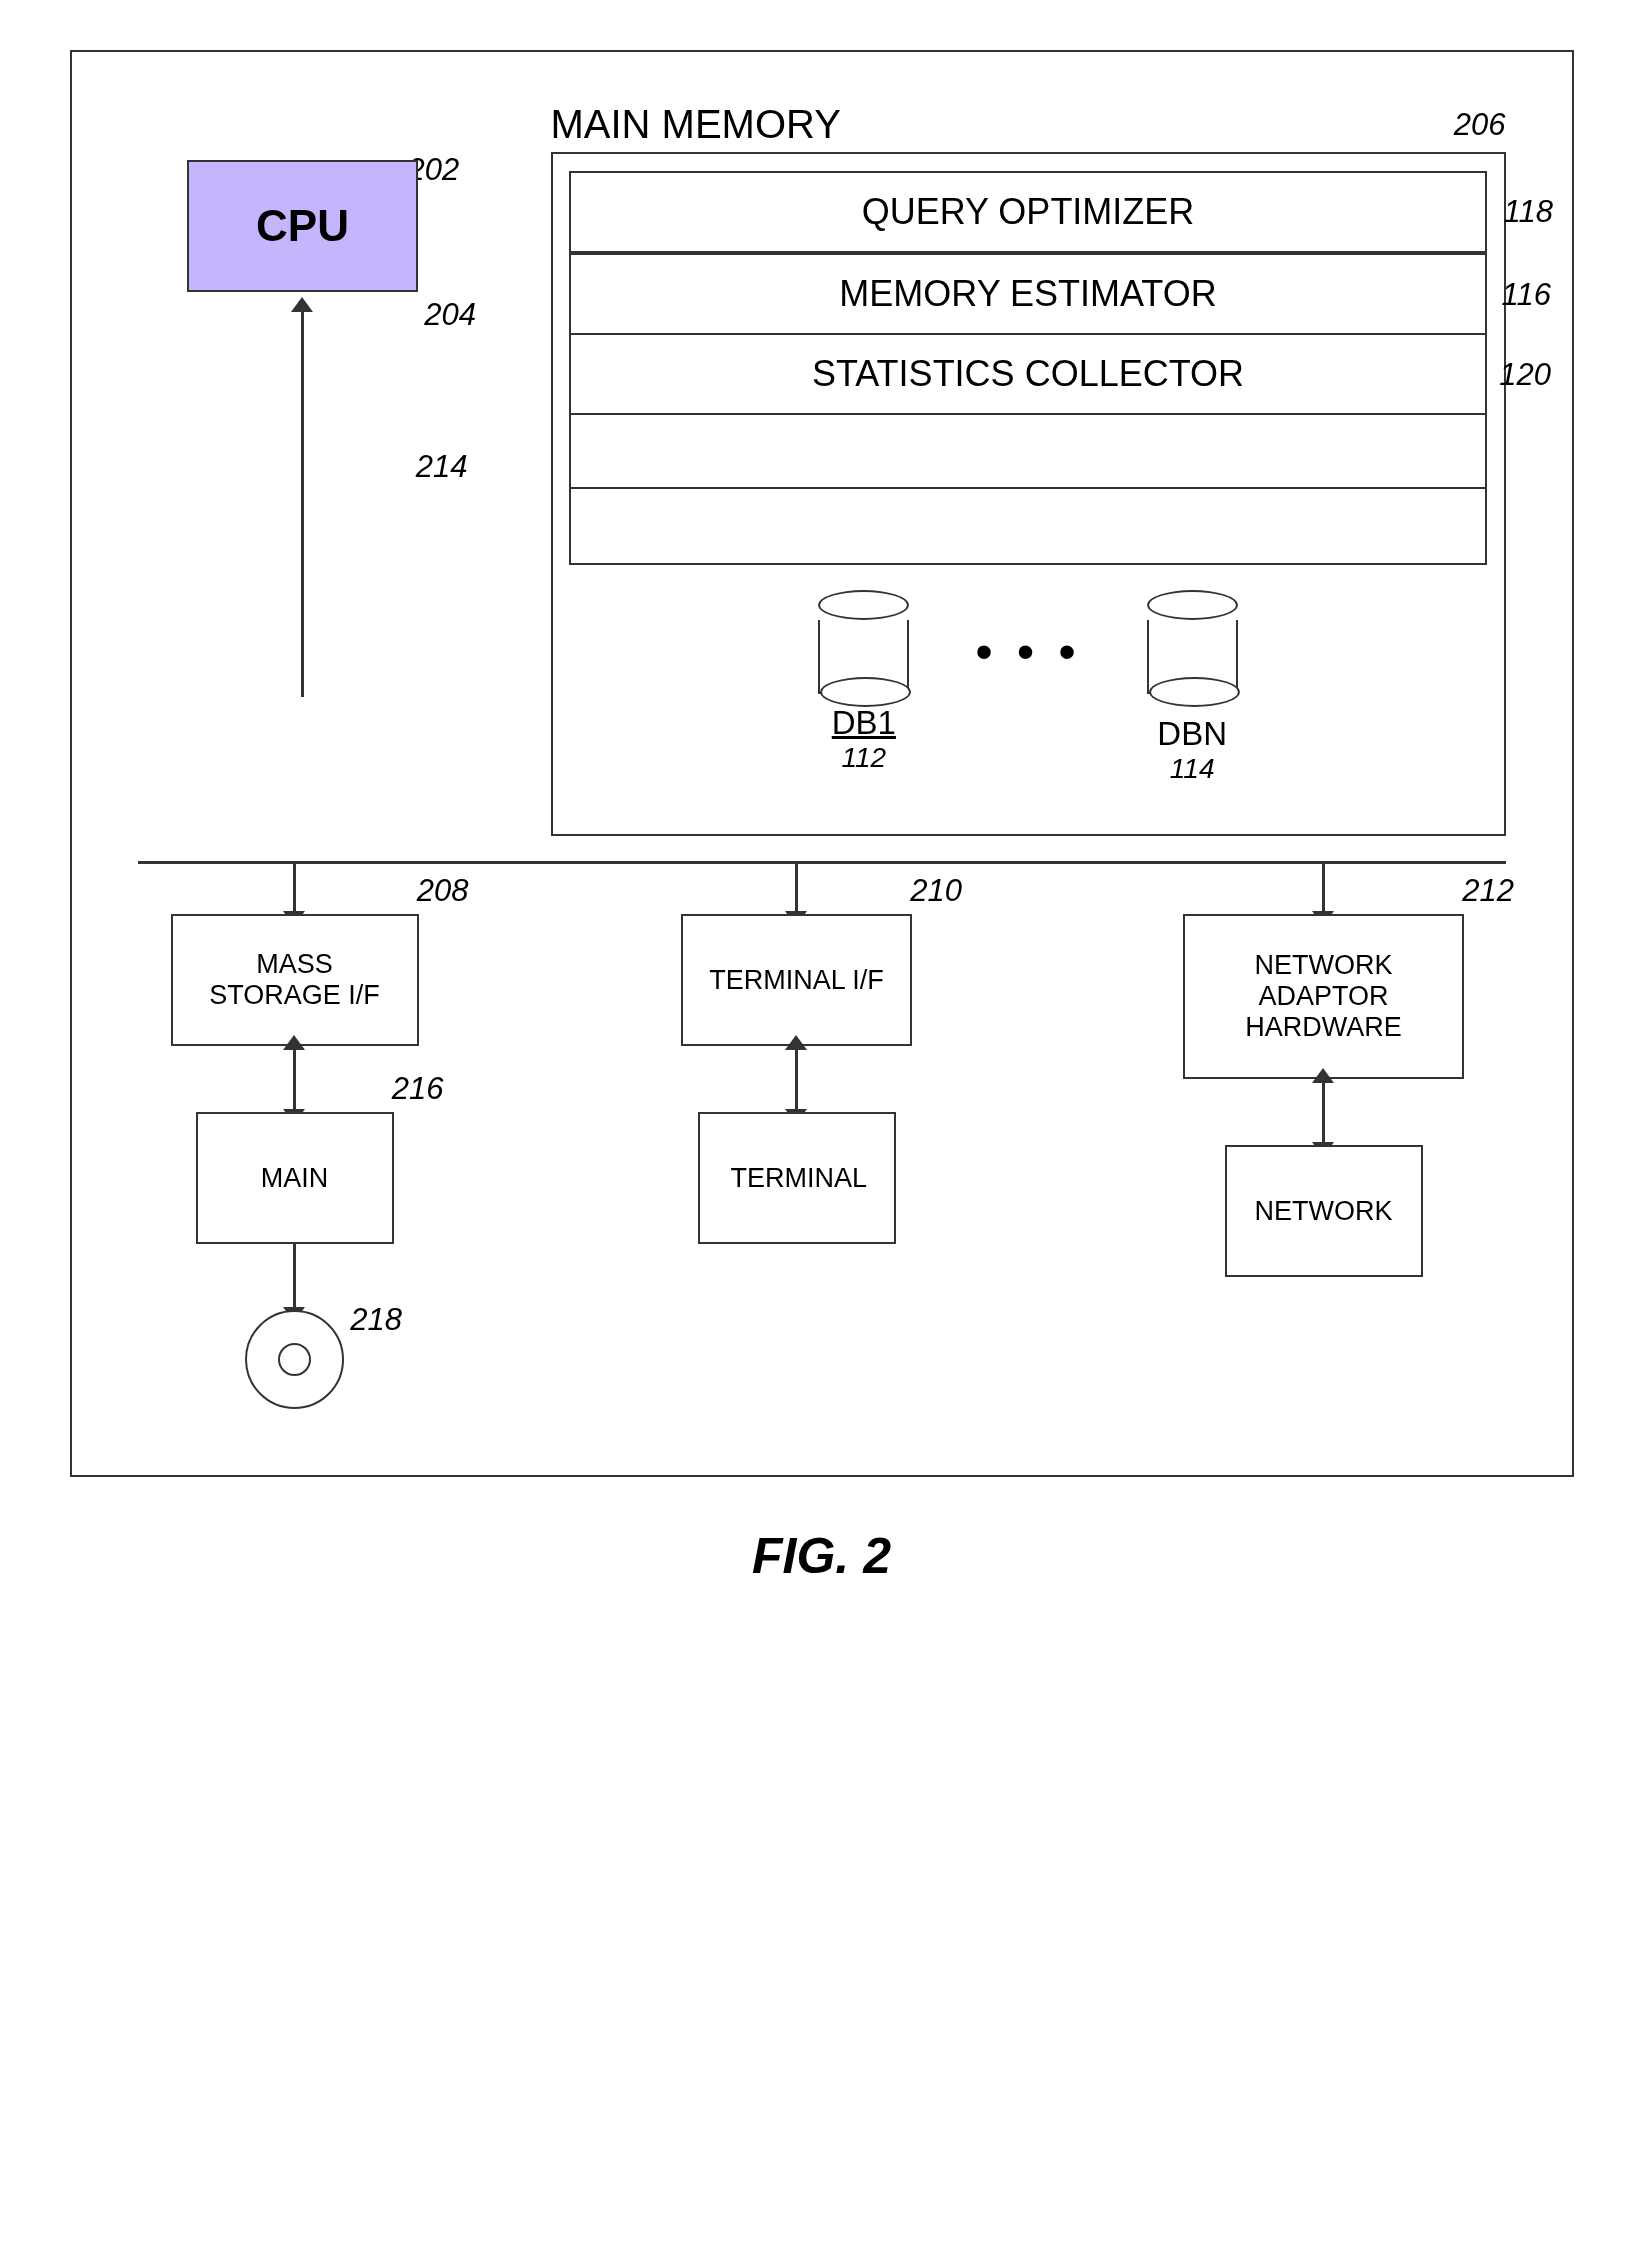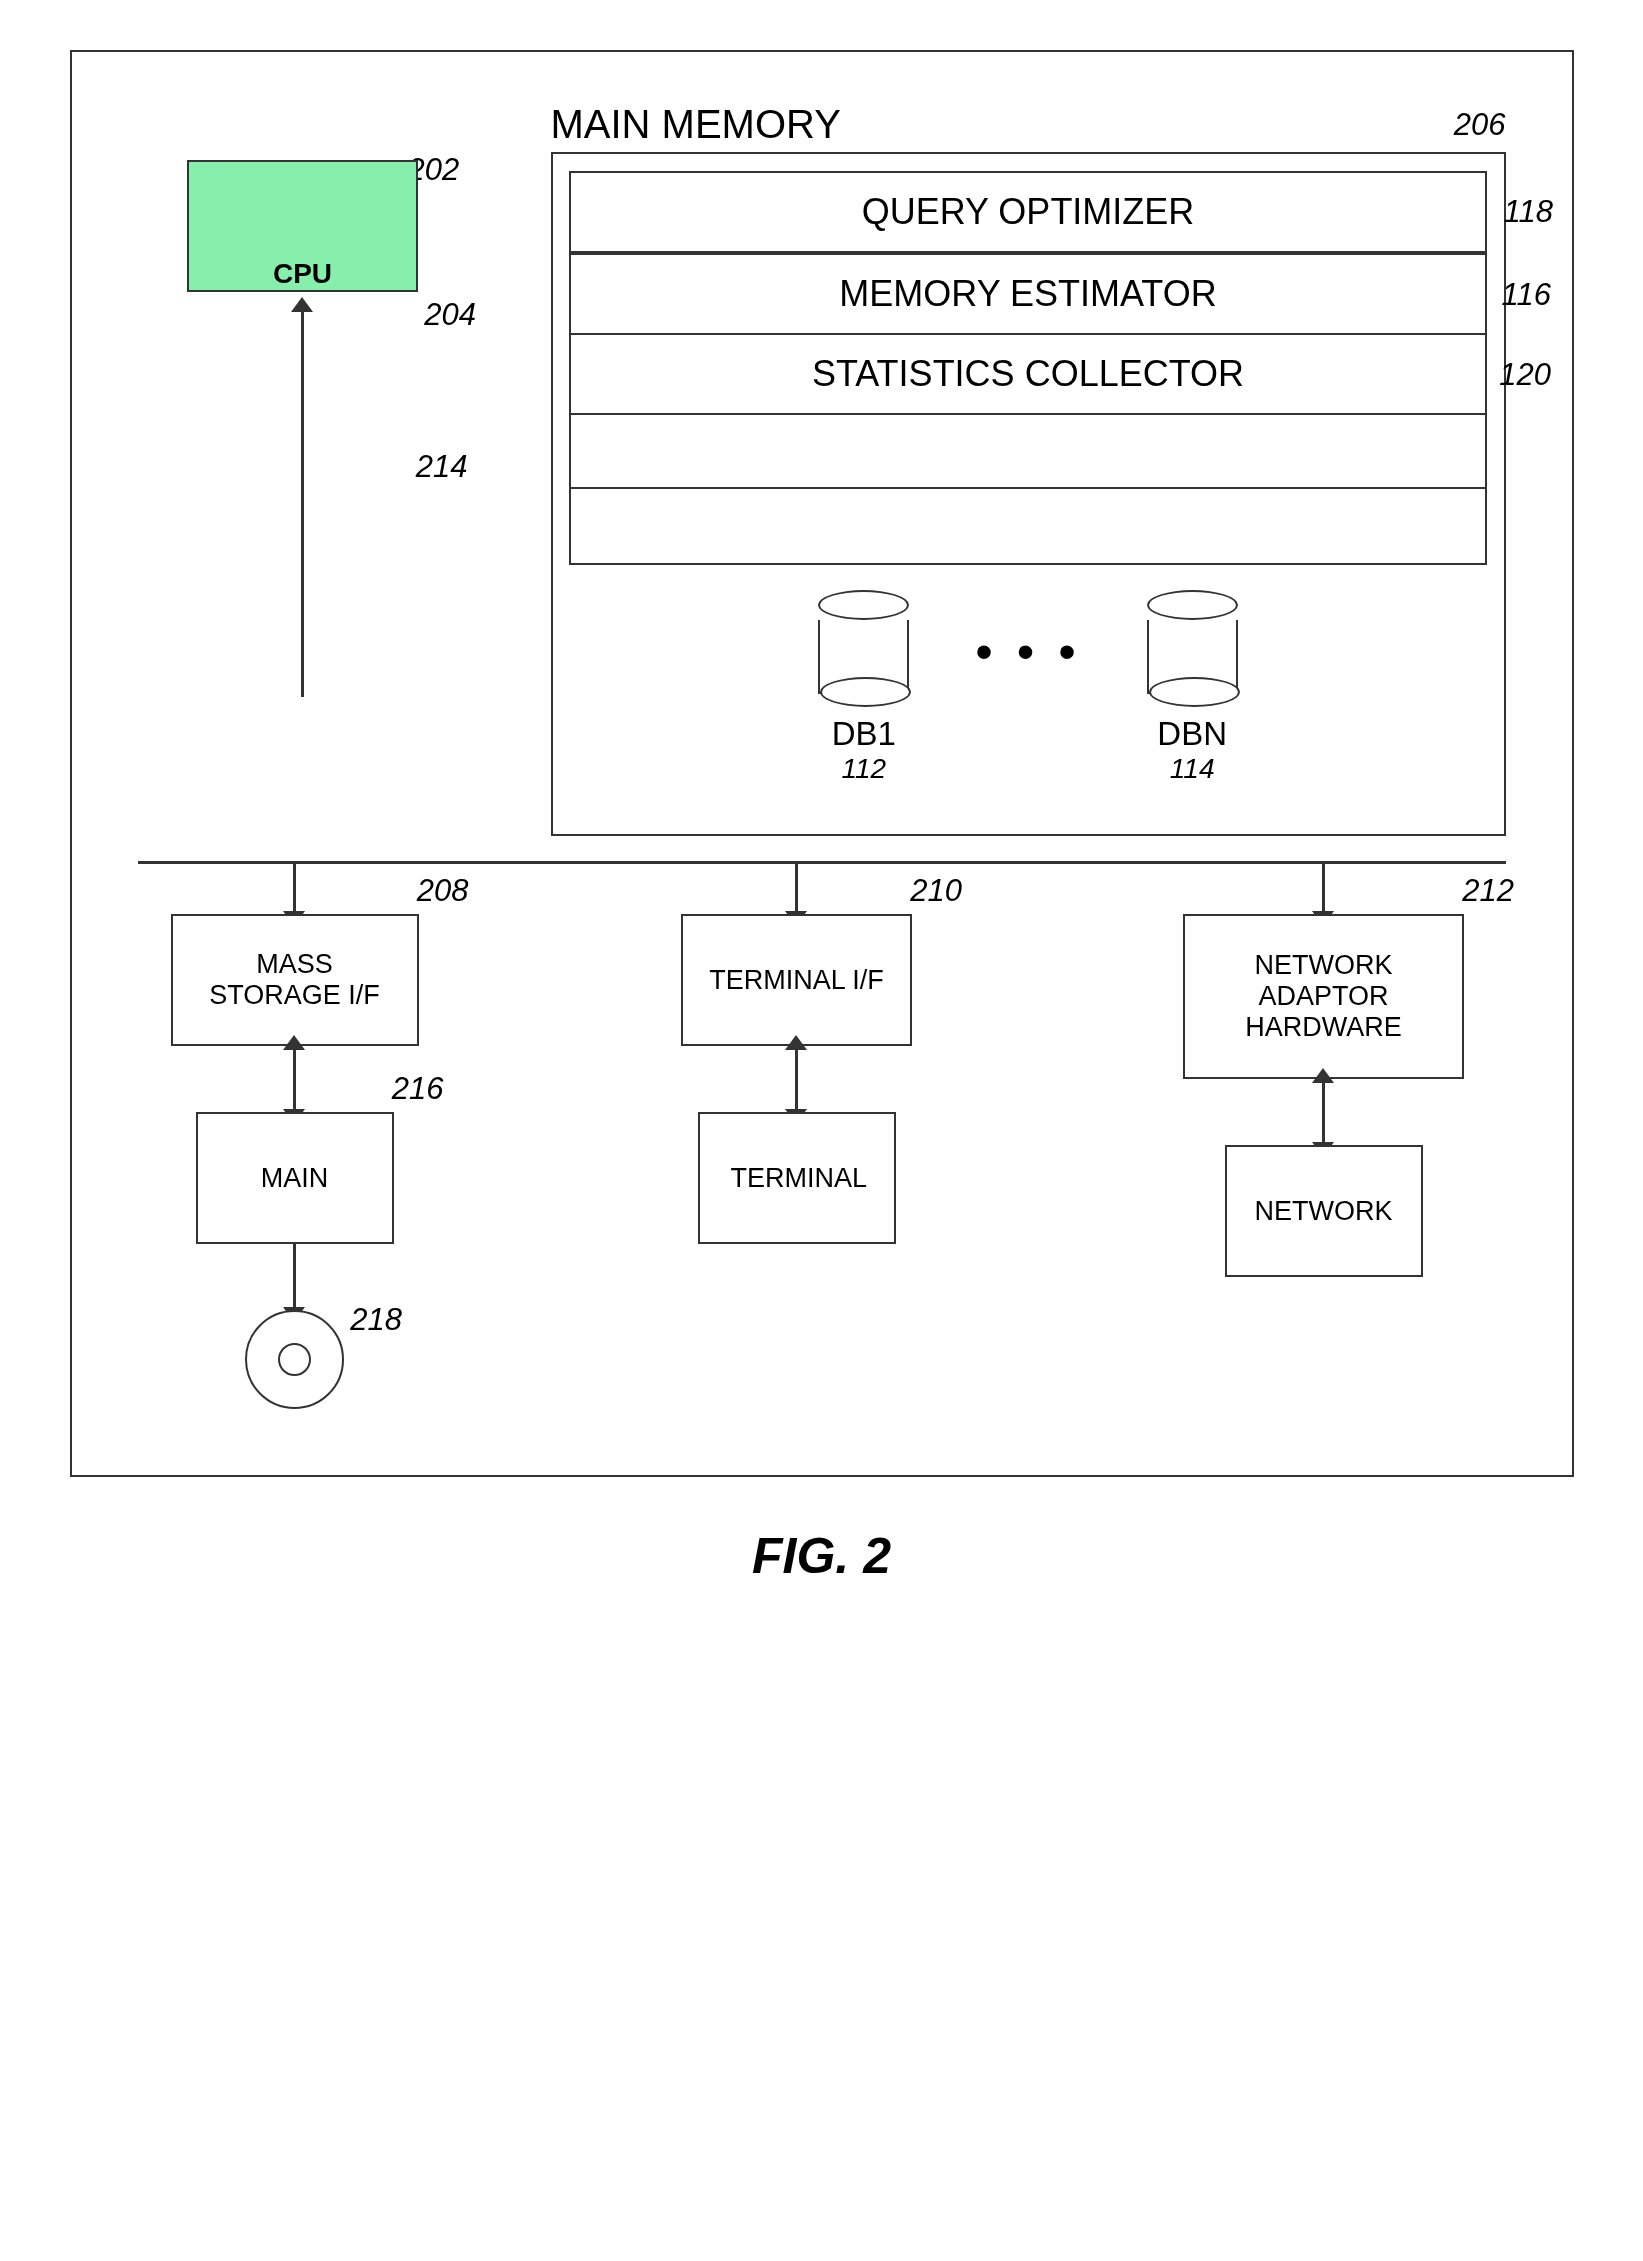"CPU" .cpu-box { align-items: flex-end -> center; background: #86efac -> #c4b5fd; font-size: 28px -> 44px }
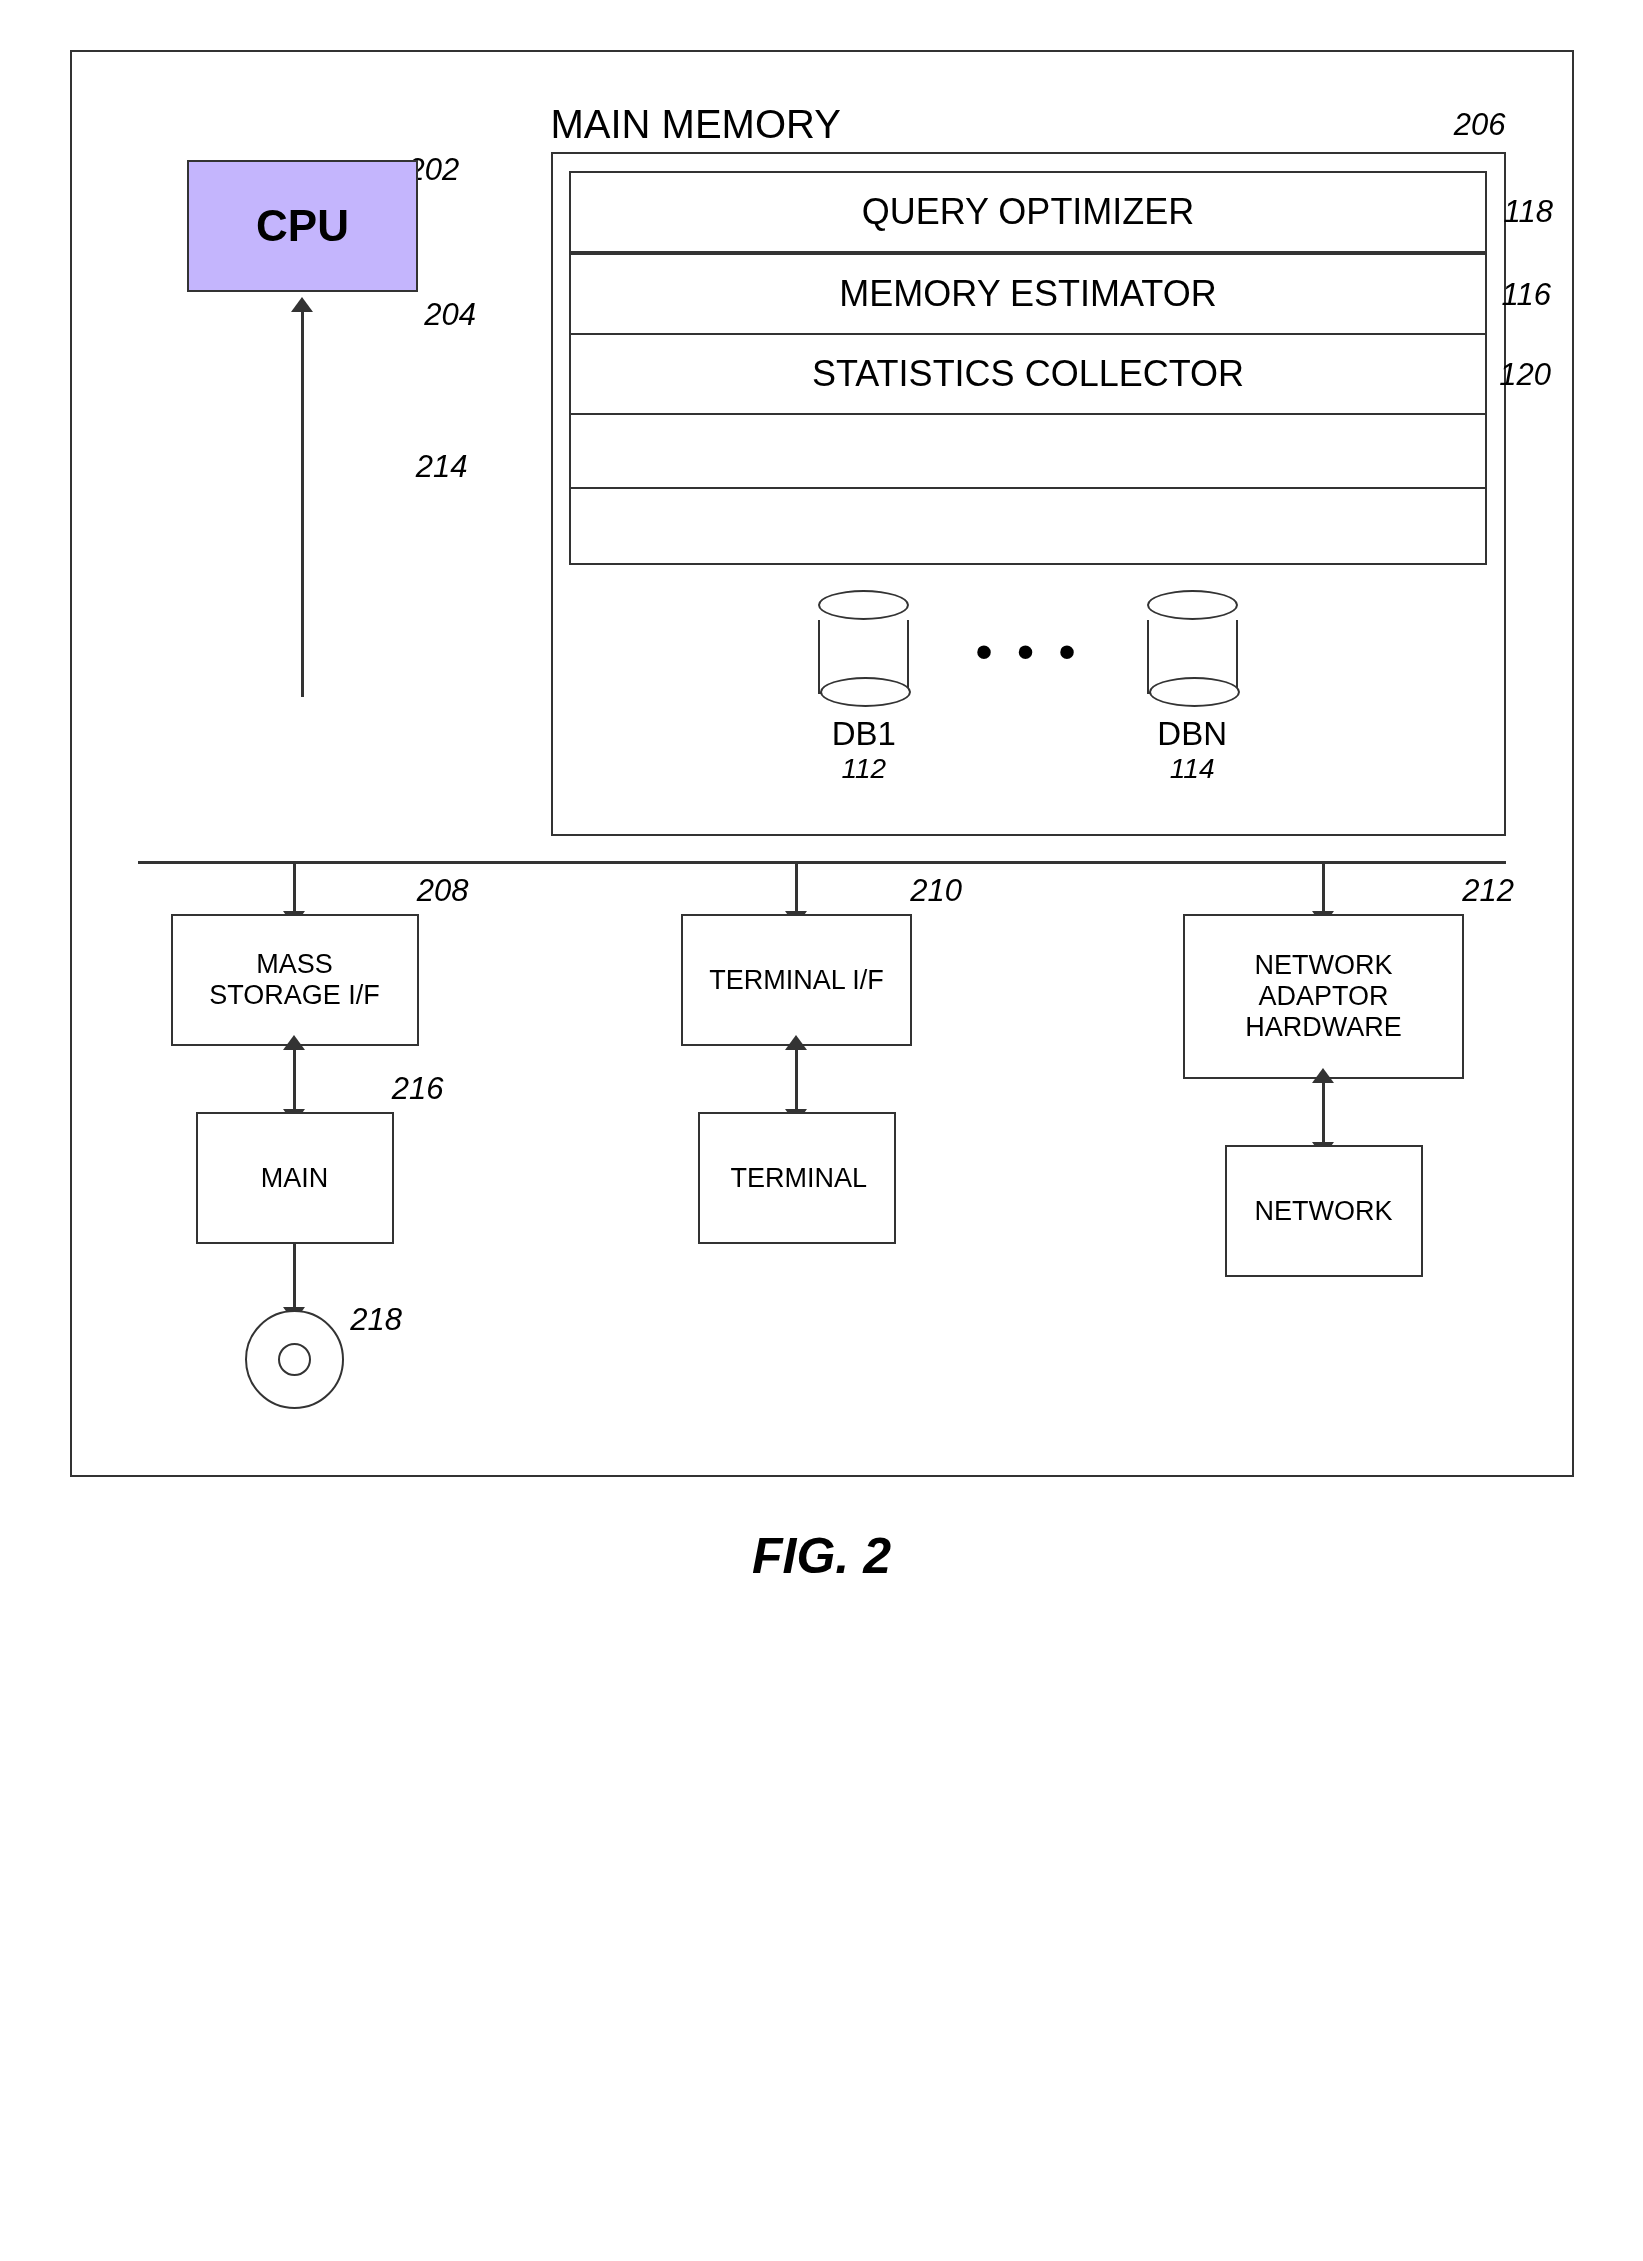"DB1" div { margin-top: 18px -> 7px; text-decoration: none -> underline }
